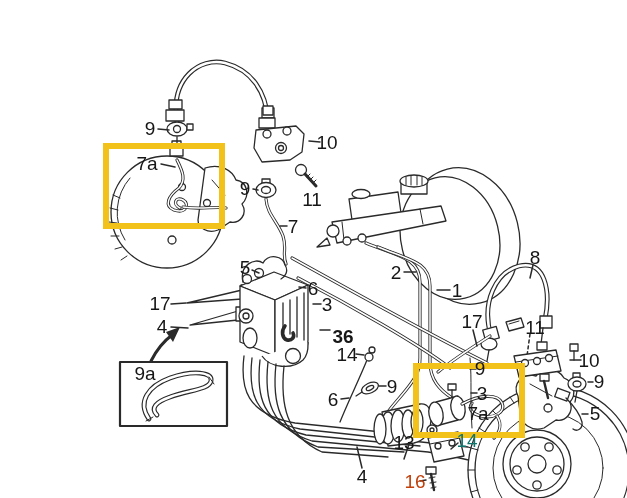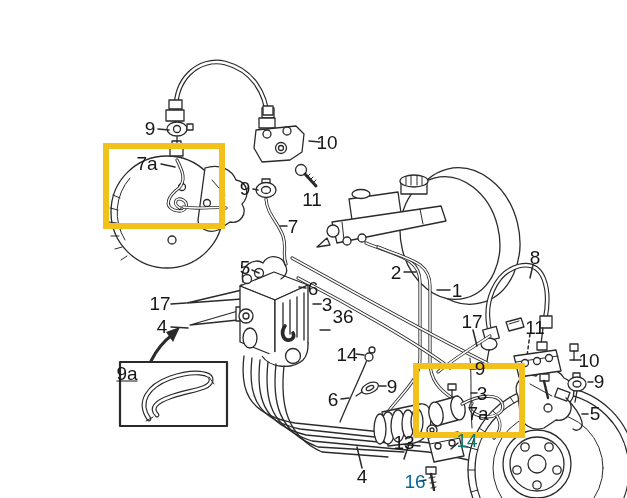"36" div.lbl { font-weight: none -> bold; top: 316px -> 336px }
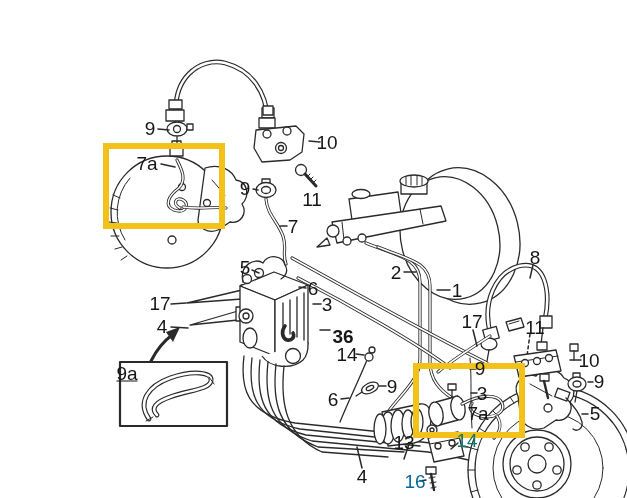"9a" div.lbl { left: 127px -> 145px; text-decoration: underline -> none }
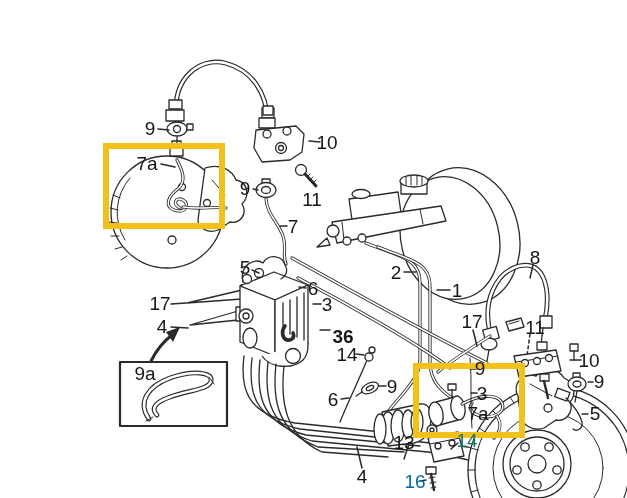"16" div.lbl { color: #0369a1 -> #c2410c }
